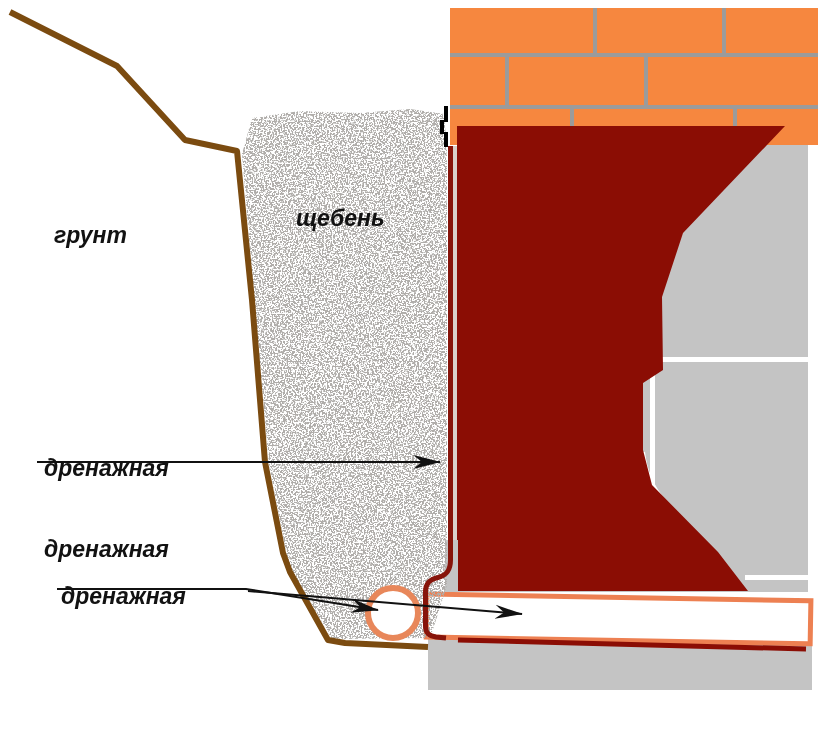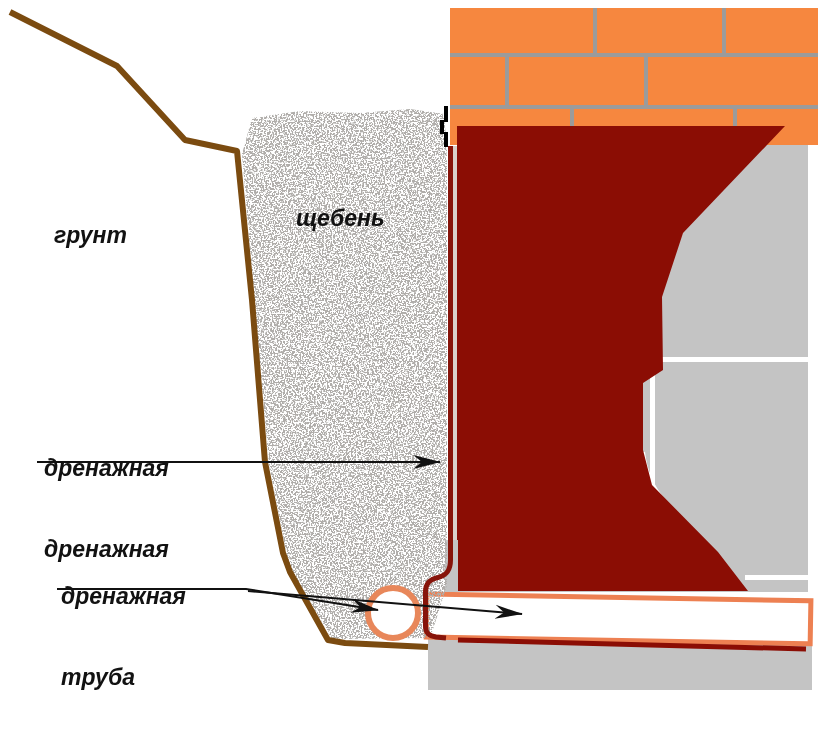"труба" span { html: <span>труба</span> -> none }
